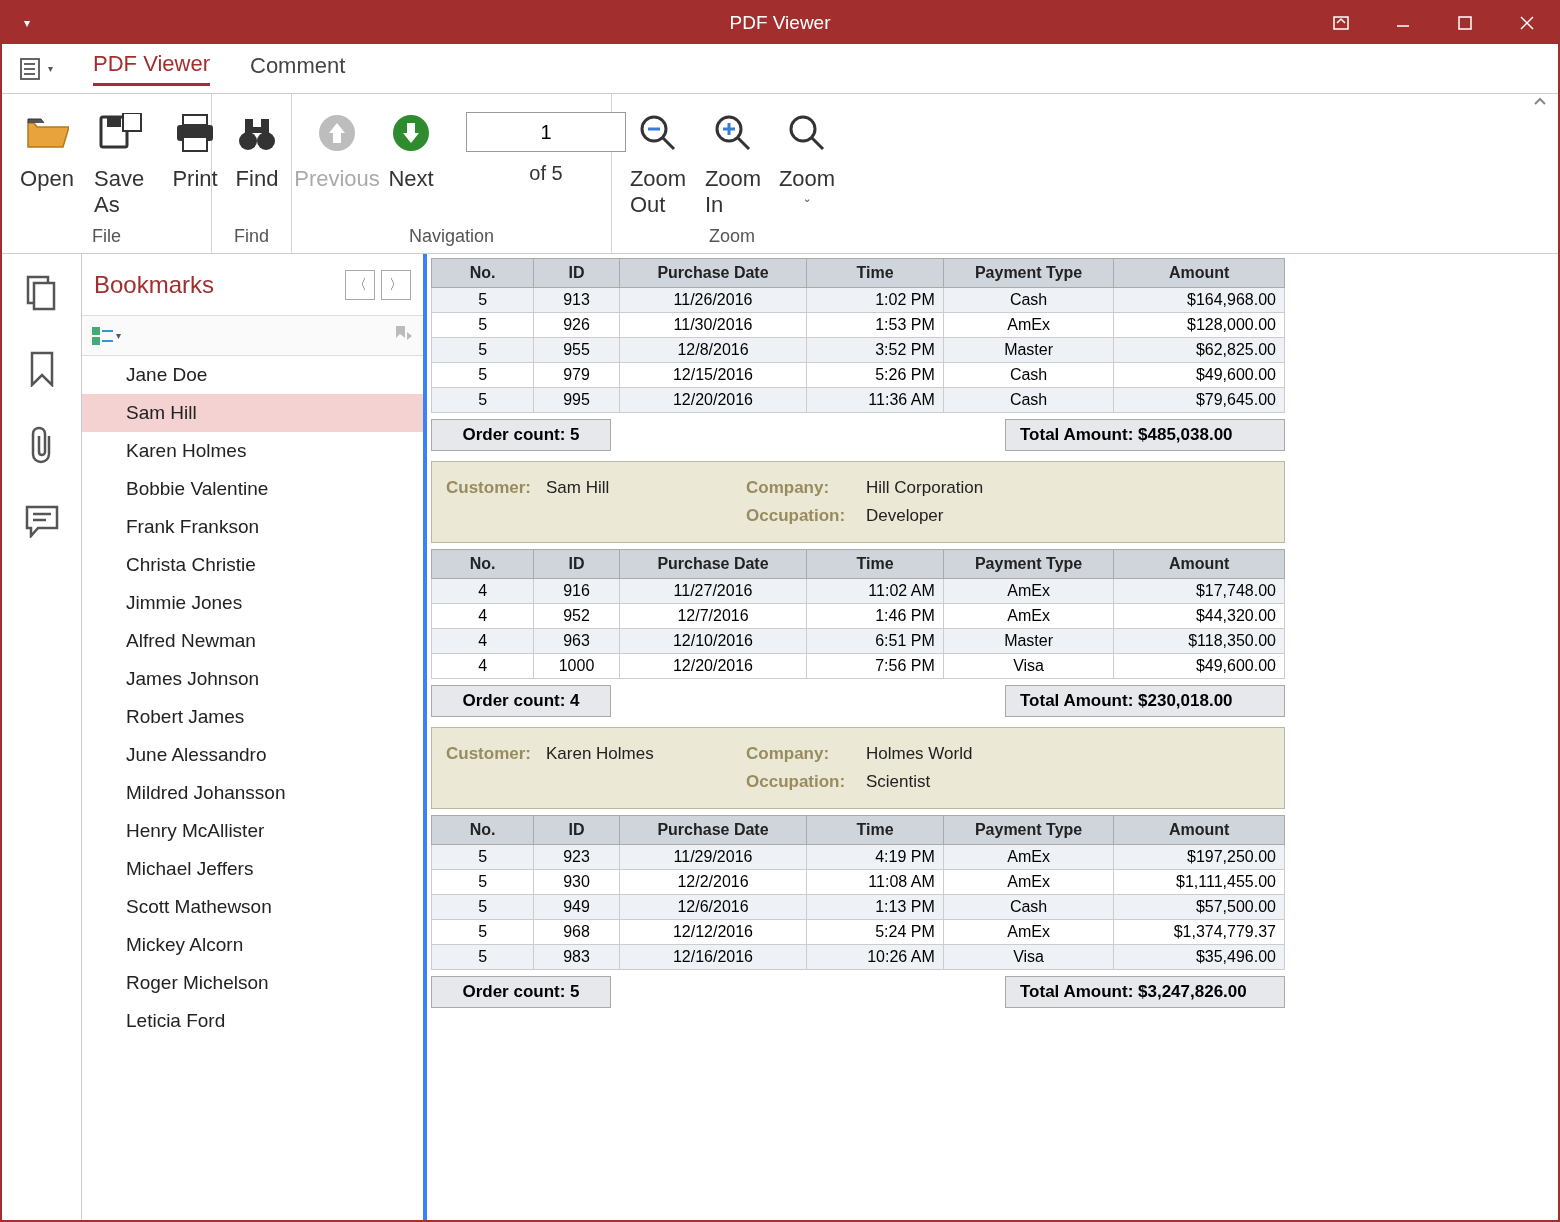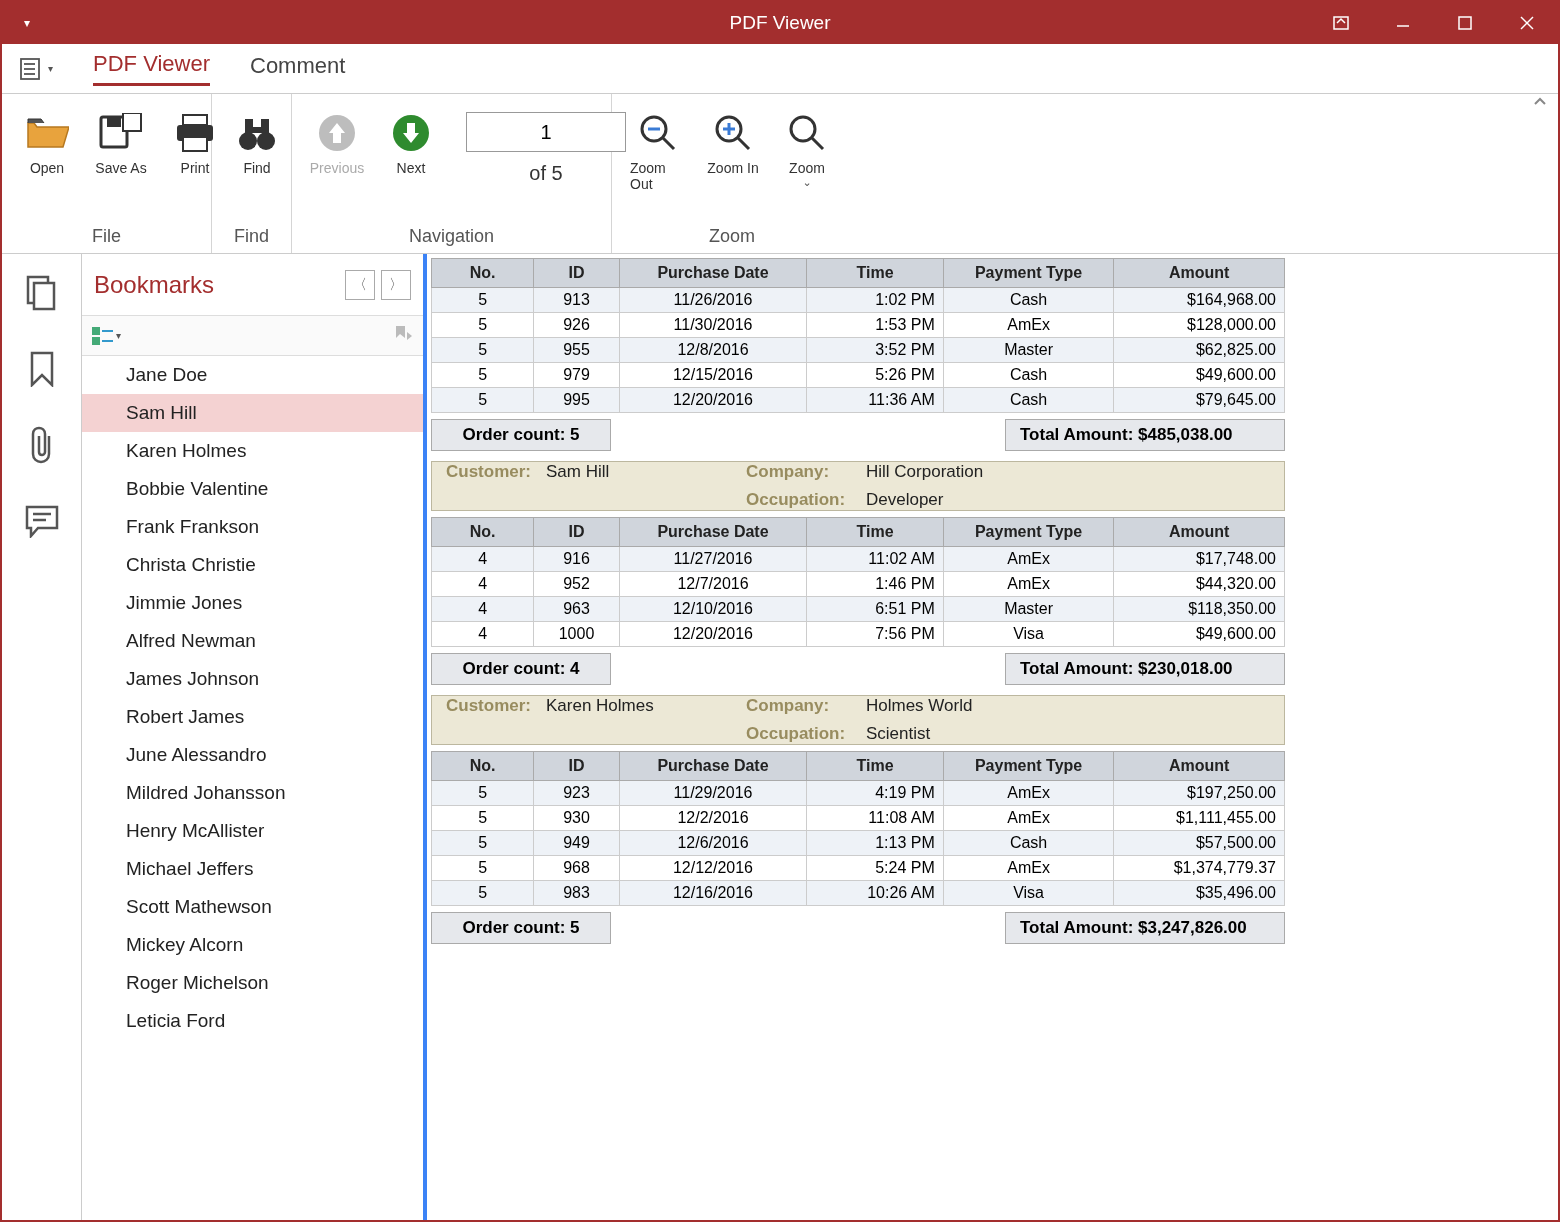"Open" .ribbon-btn .label { font-size: 14px -> 22px; margin-top: 2px -> 8px }
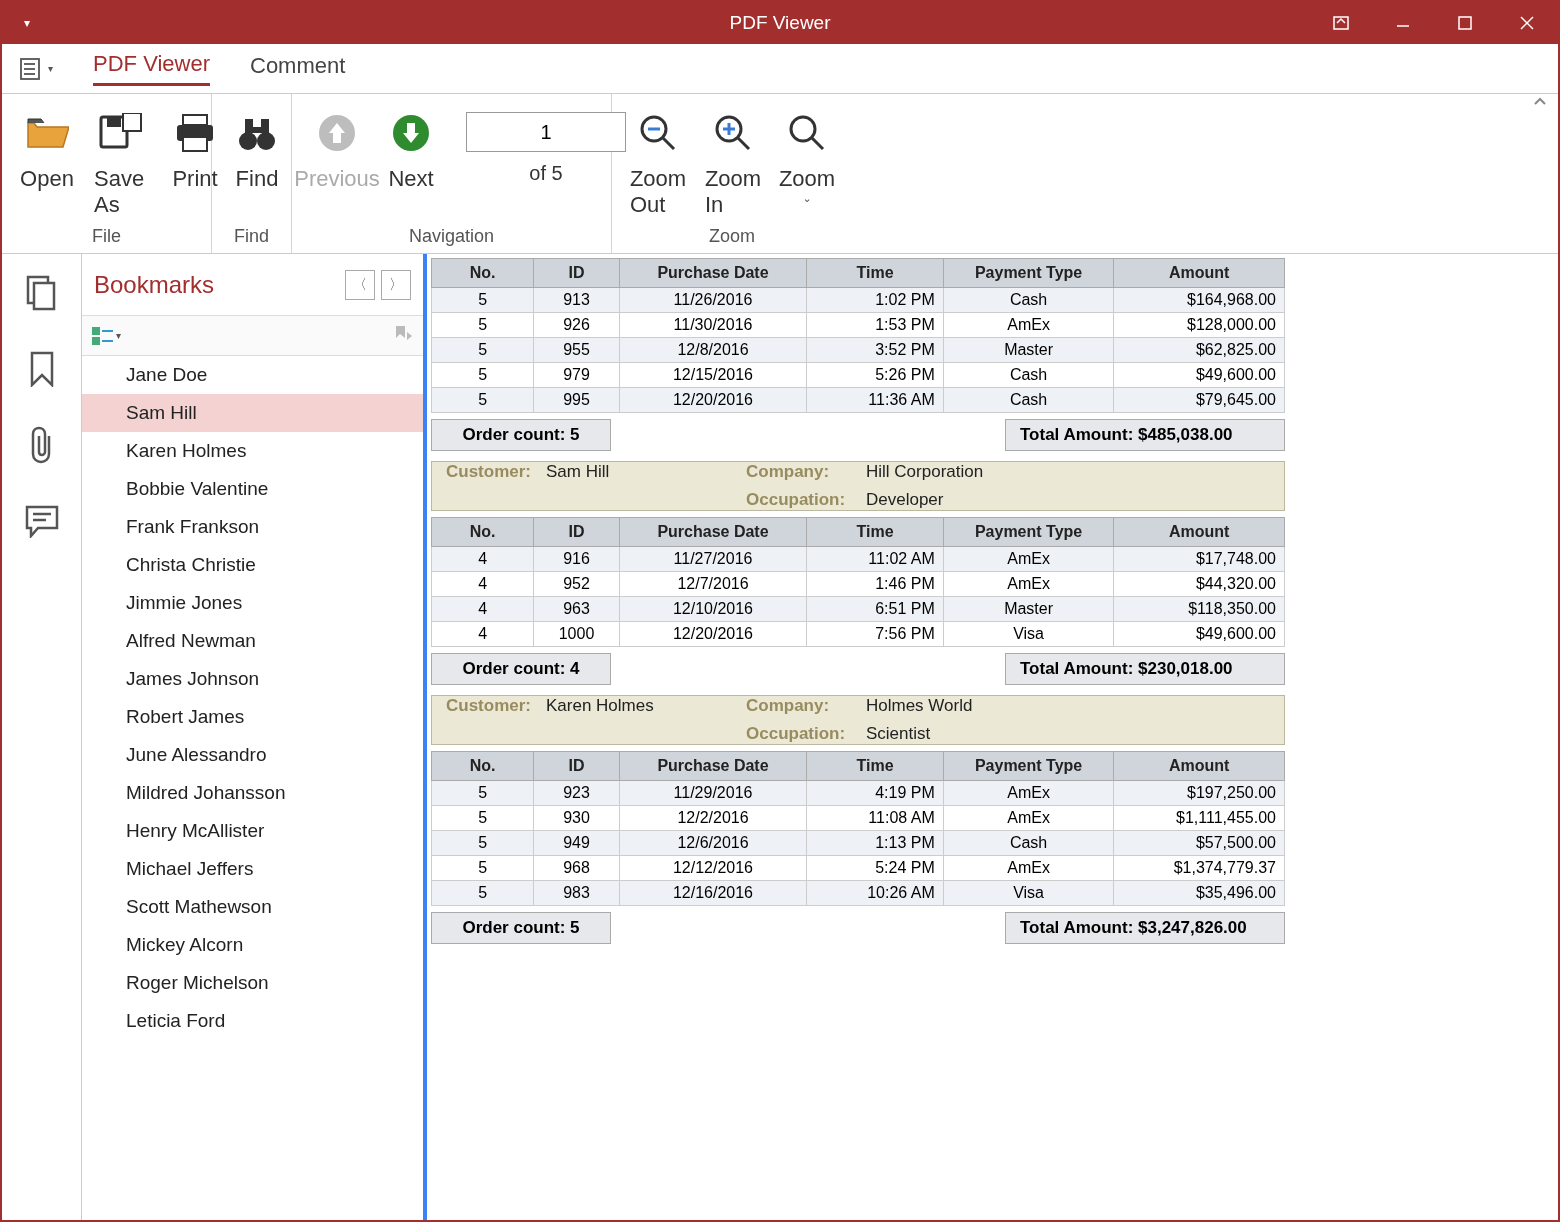"Customer:" .cust-box { padding: 0 14px -> 16px 14px }
